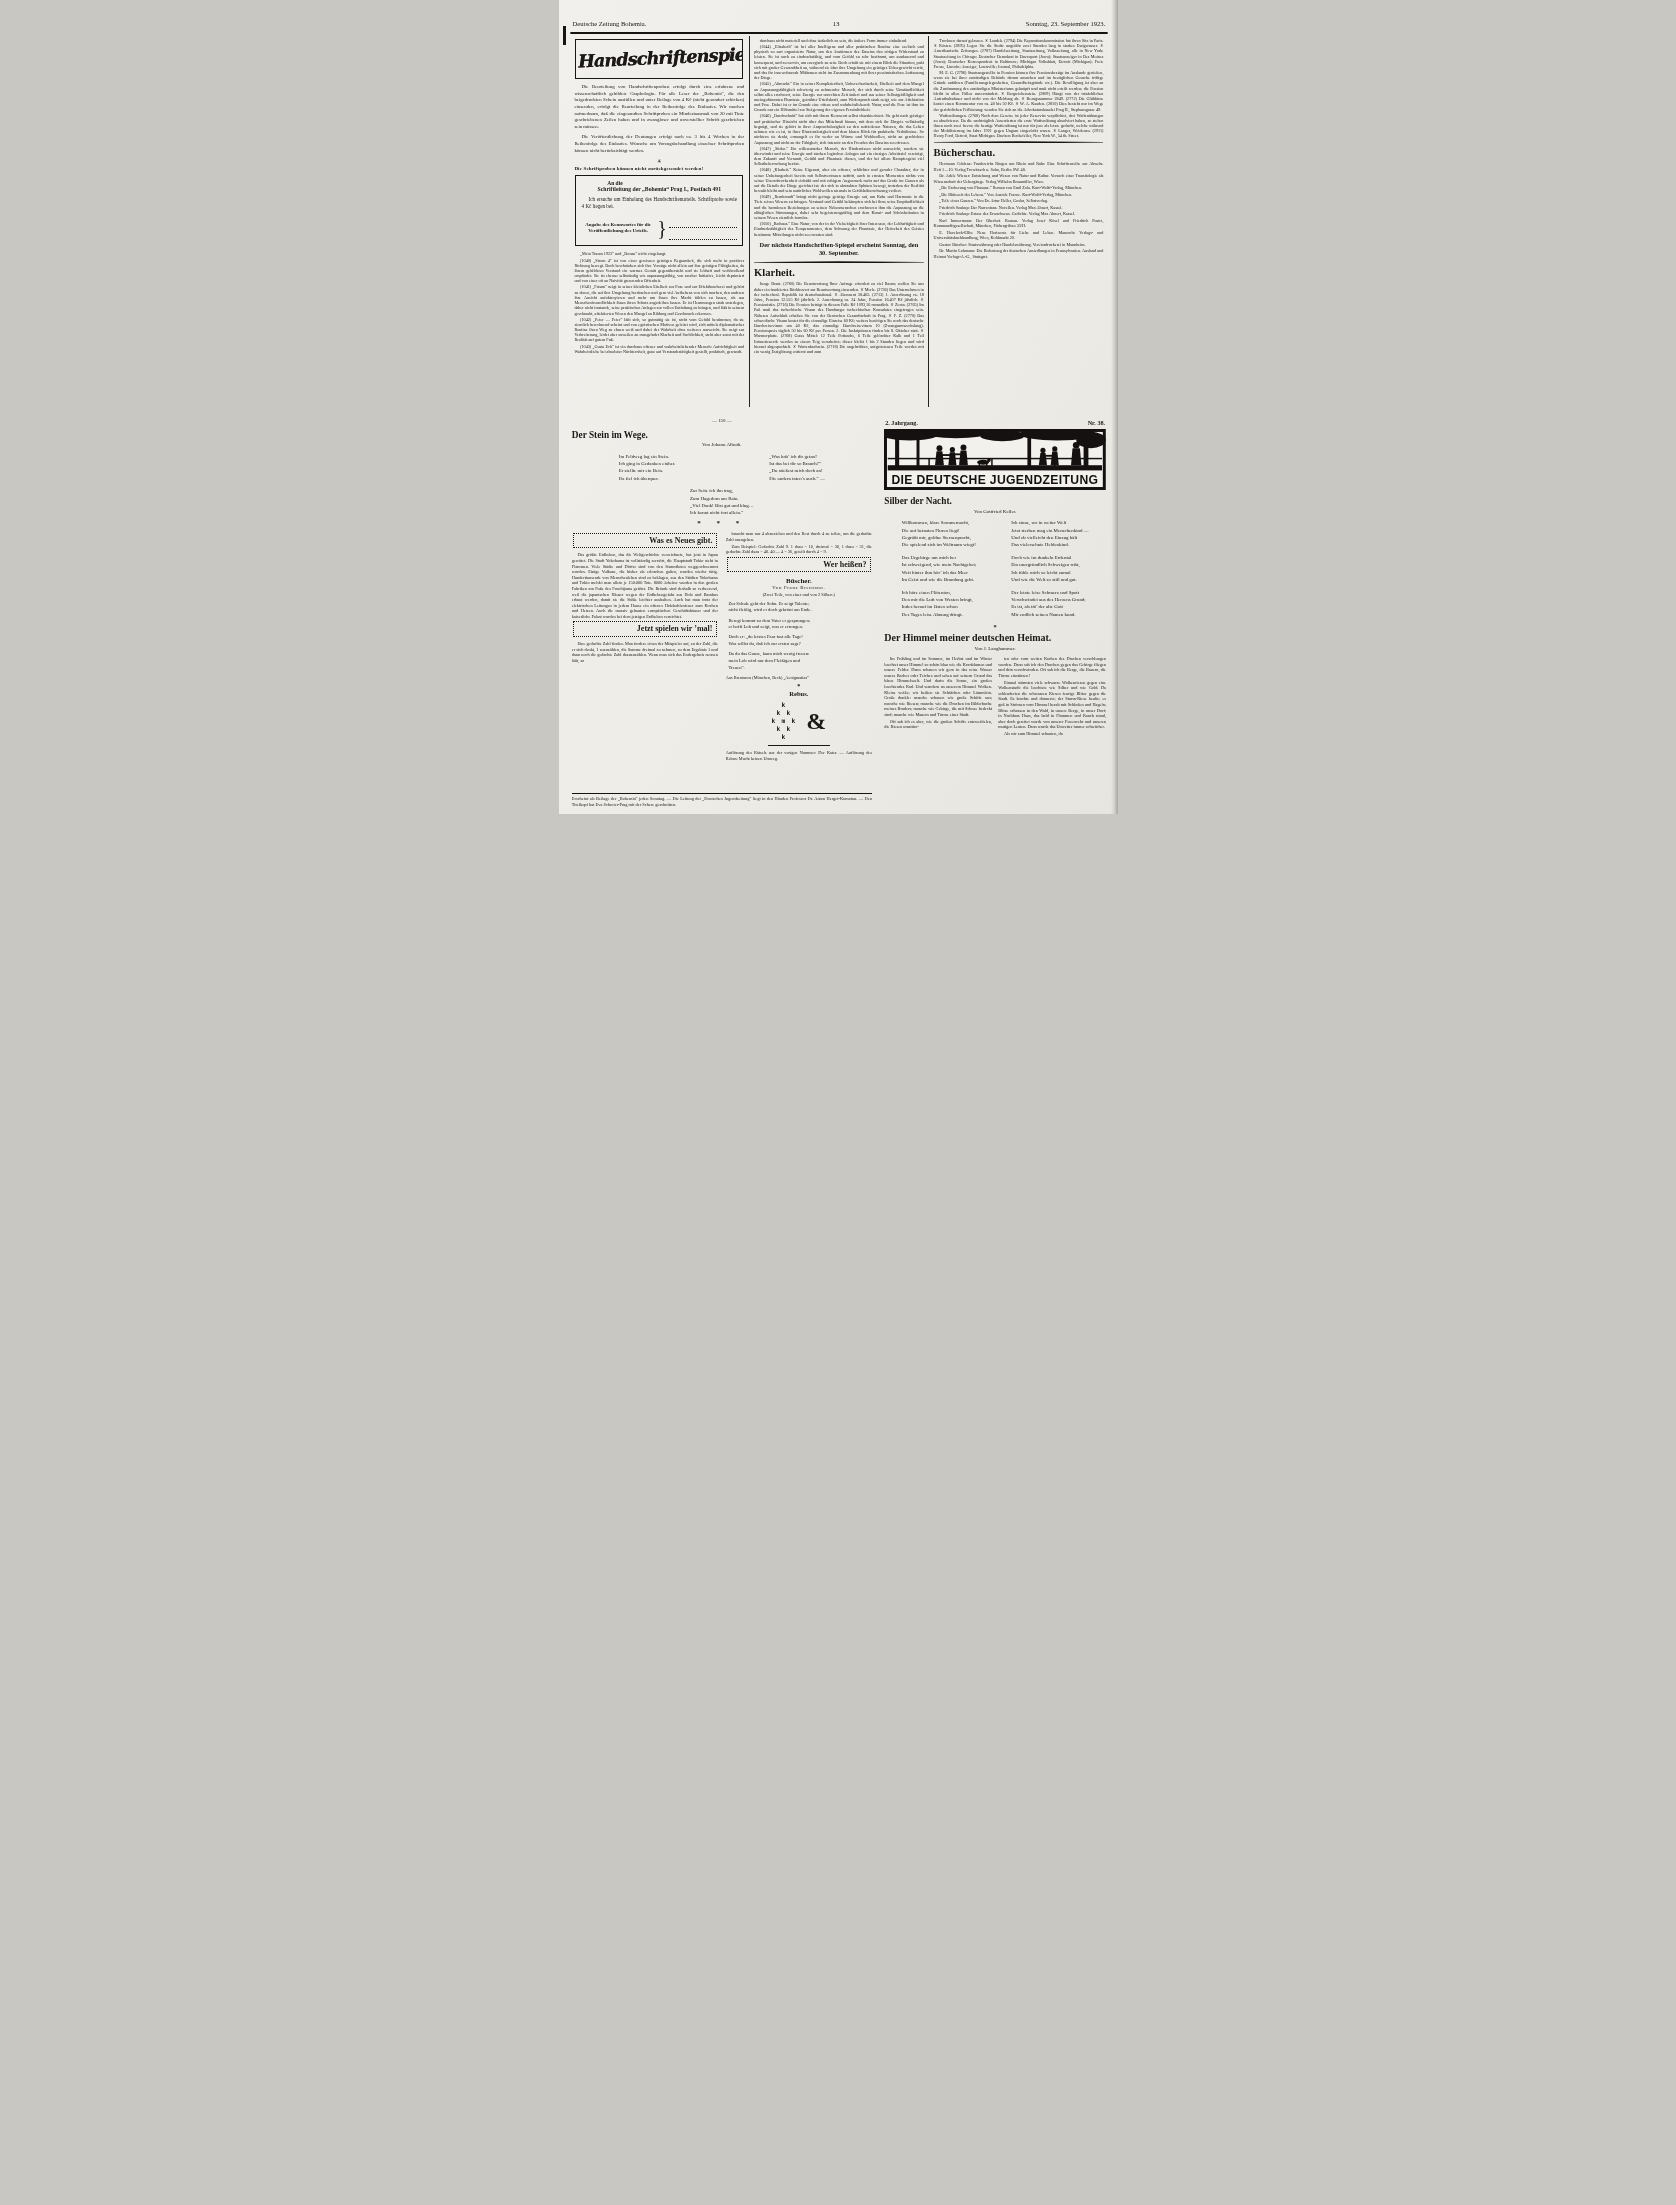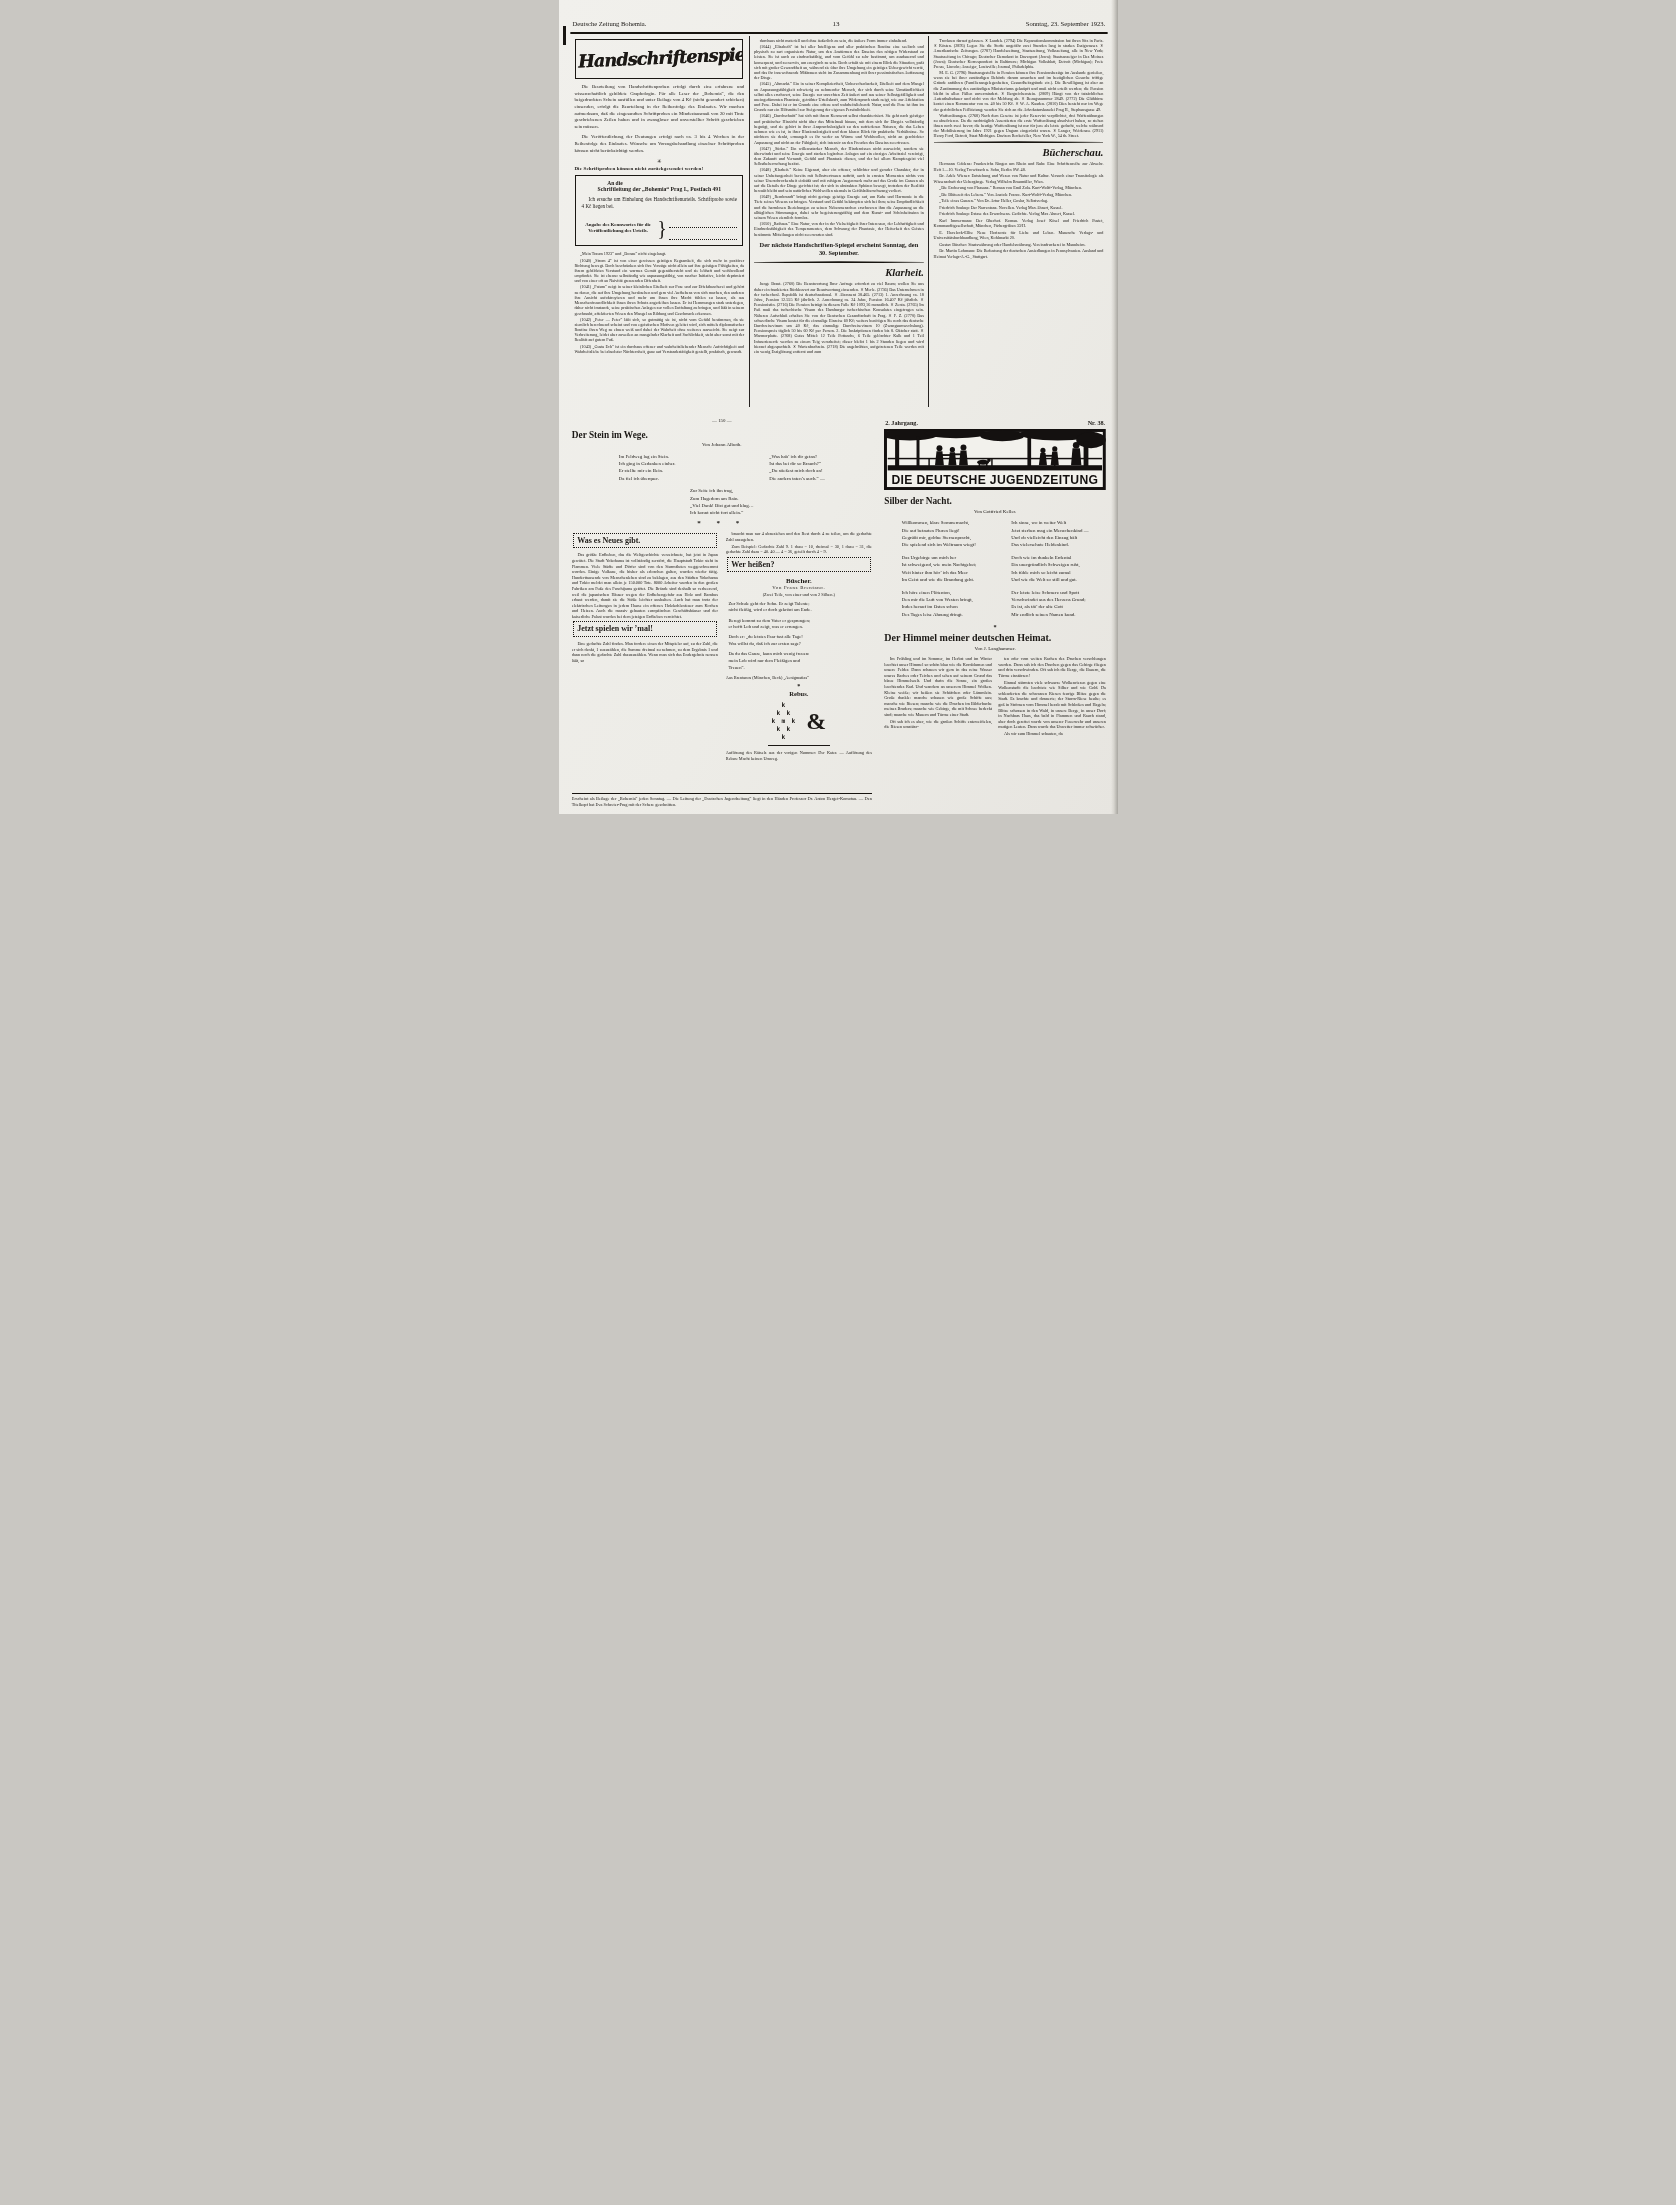"Bücherschau." .sect-title { font-style: italic -> none; text-align: right -> left }
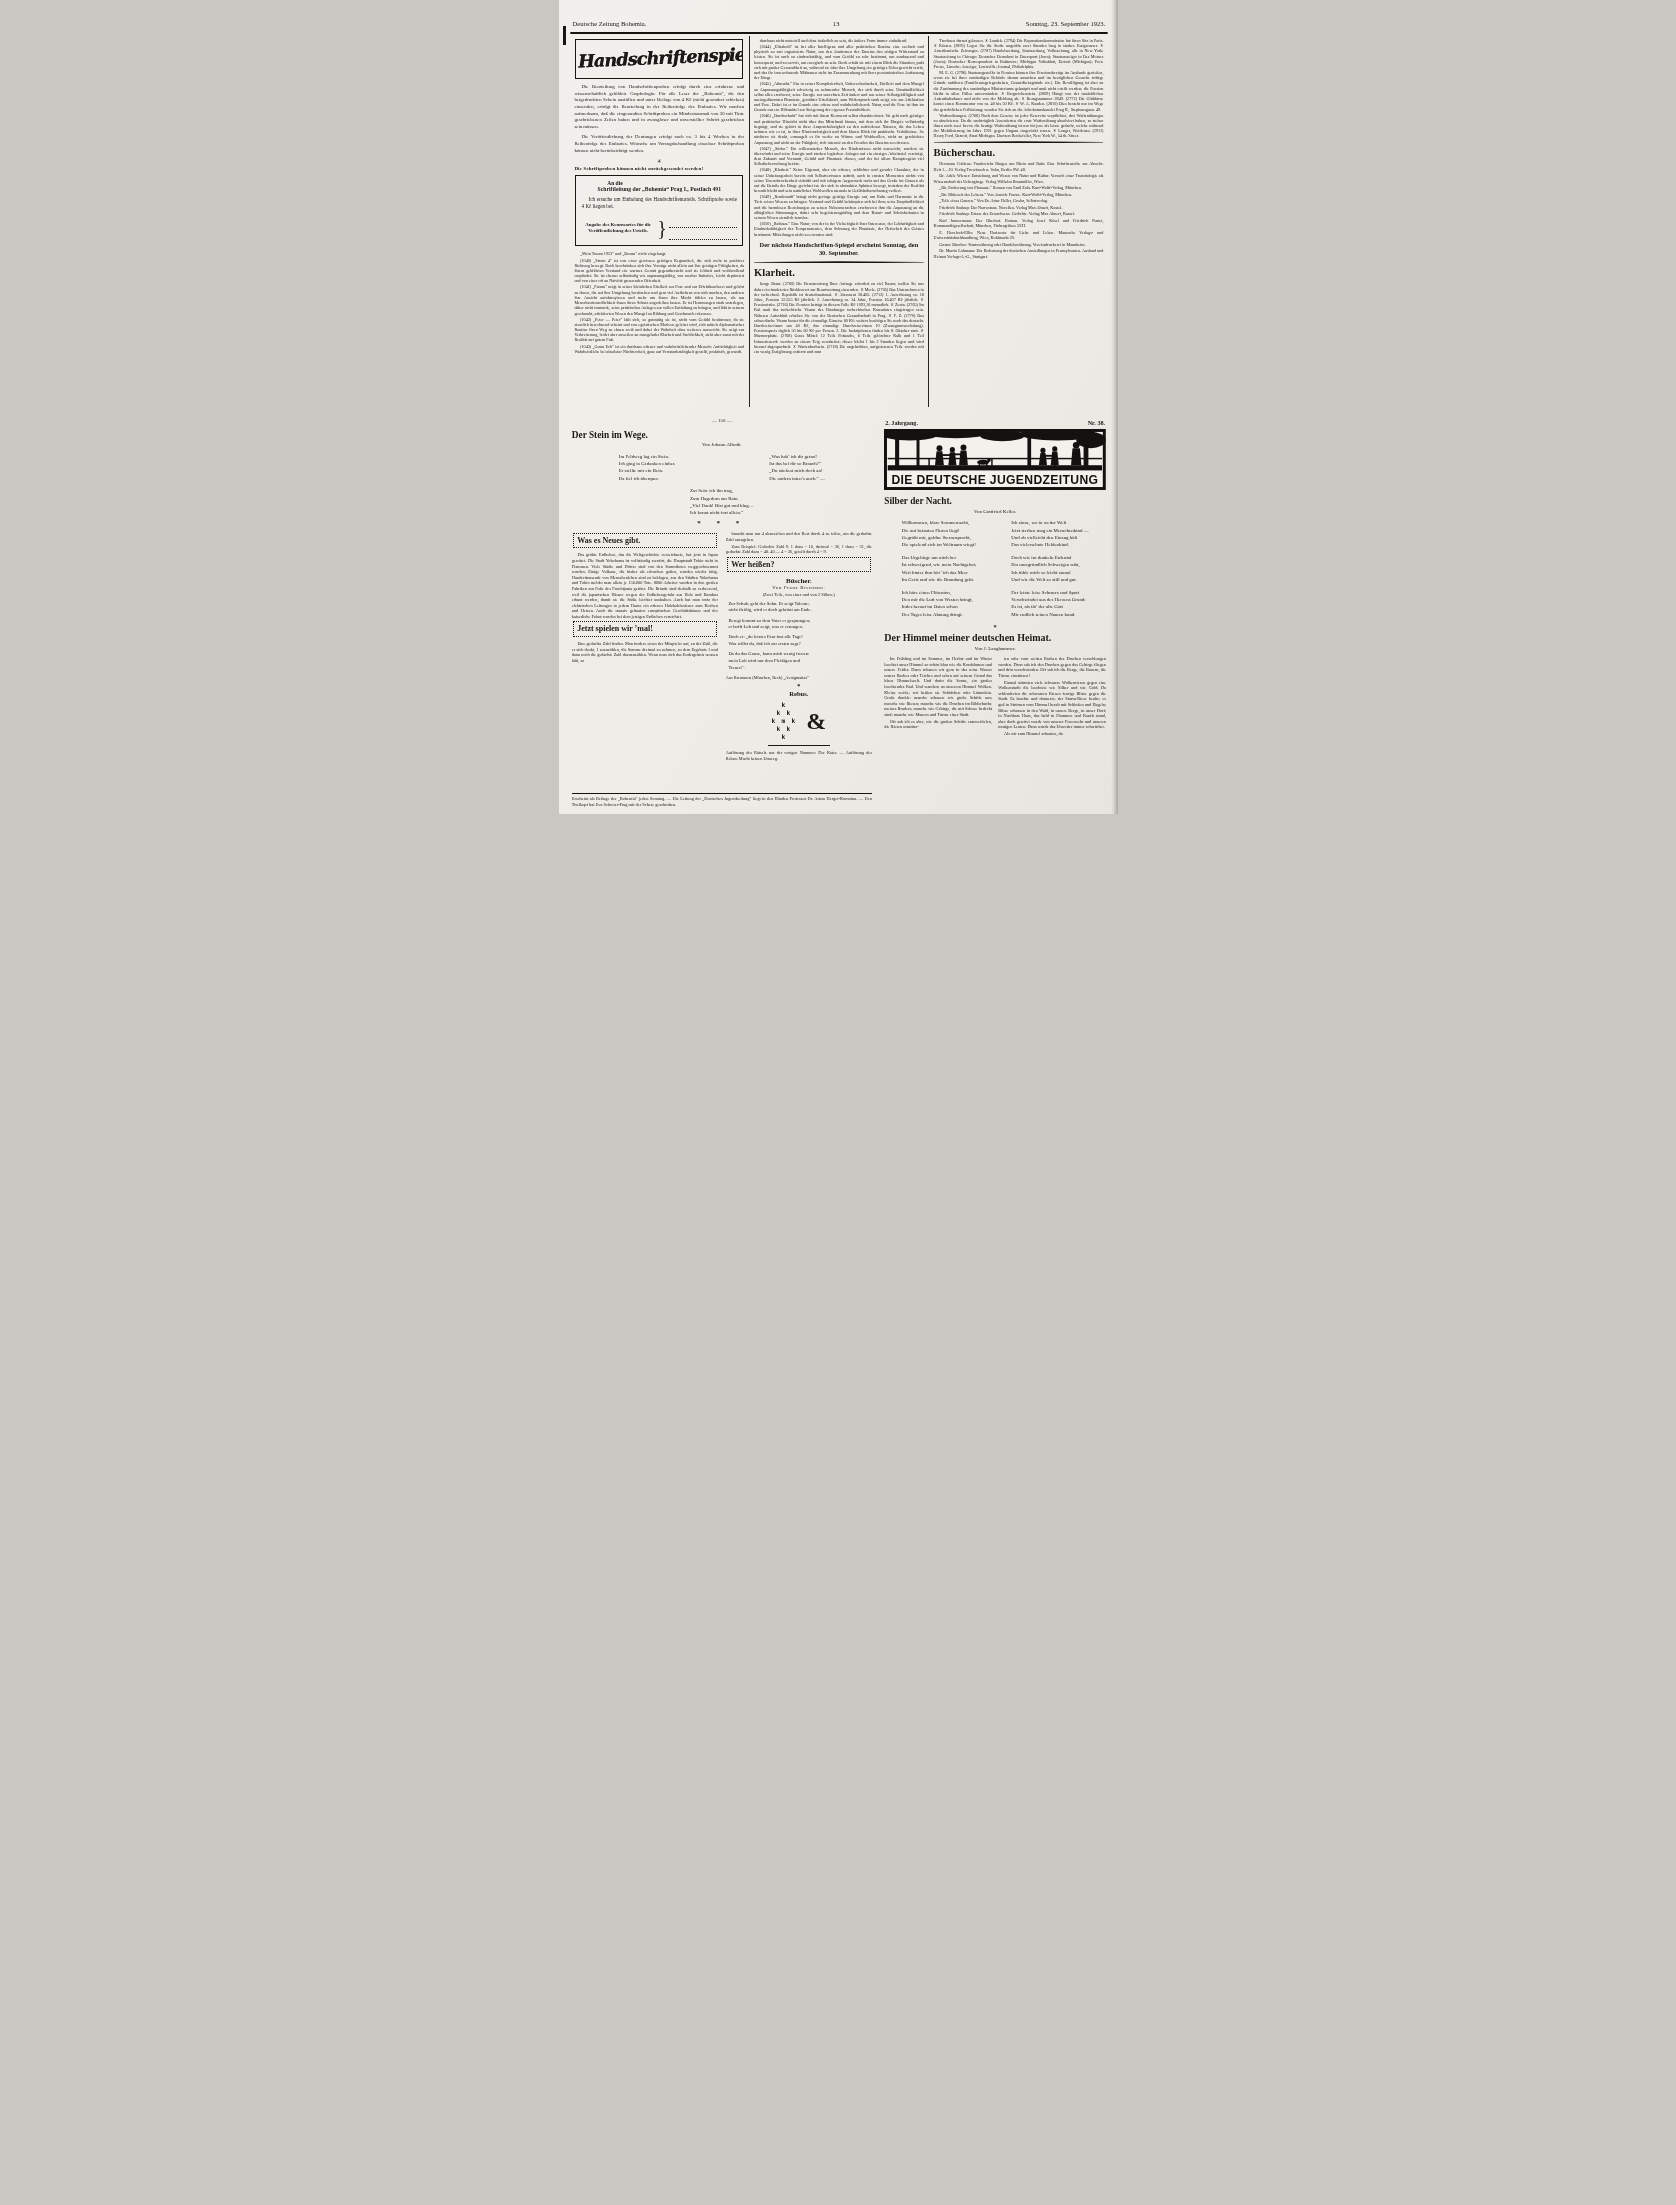"Was es Neues gibt." .dotted-box { text-align: left -> right }
